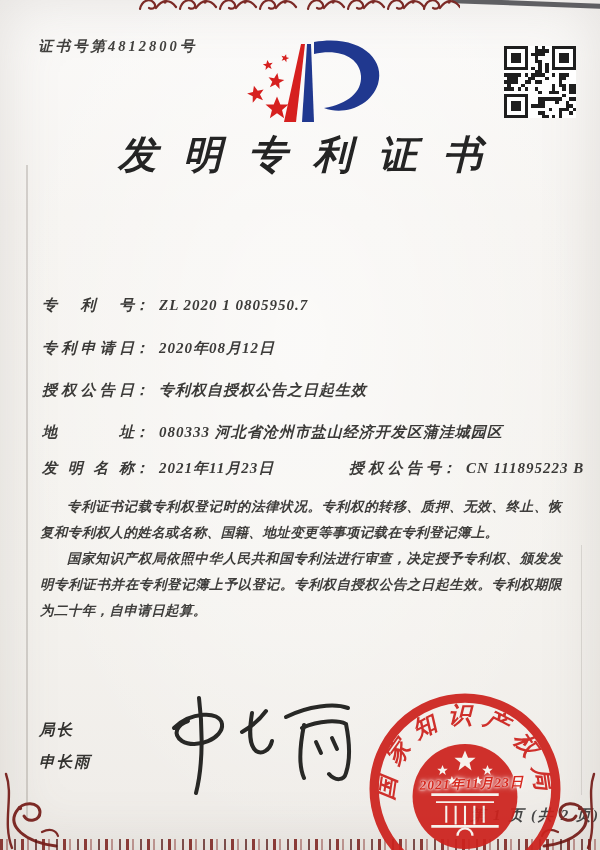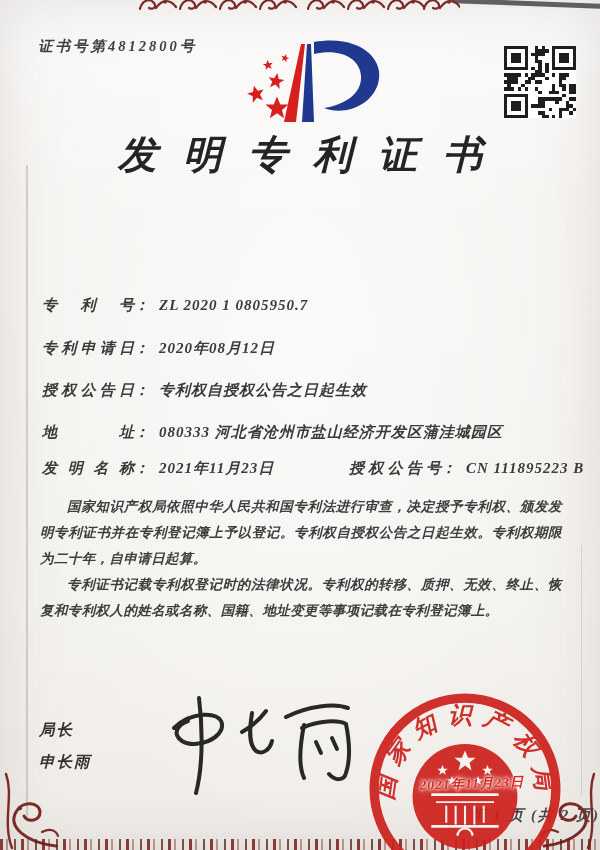"国家知识产权局依照中华人民共和国专利法进行审查，决定授予专利权、颁发发明专利证书" p { order: before "专利证书记载专利权登记时的法律状况。专利权的转移、质押、无效、终止、恢复和专利权" -> after "专利证书记载专利权登记时的法律状况。专利权的转移、质押、无效、终止、恢复和专利权" }
